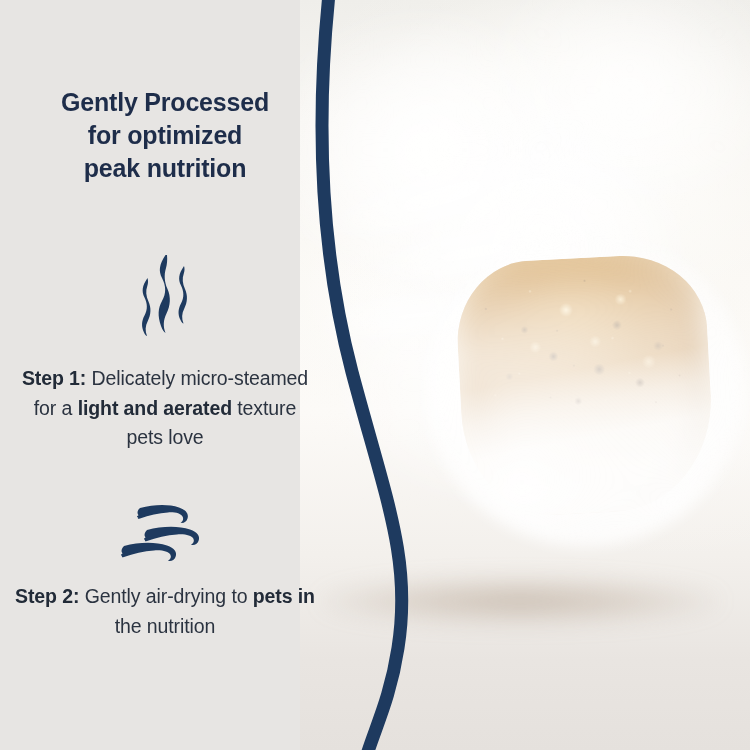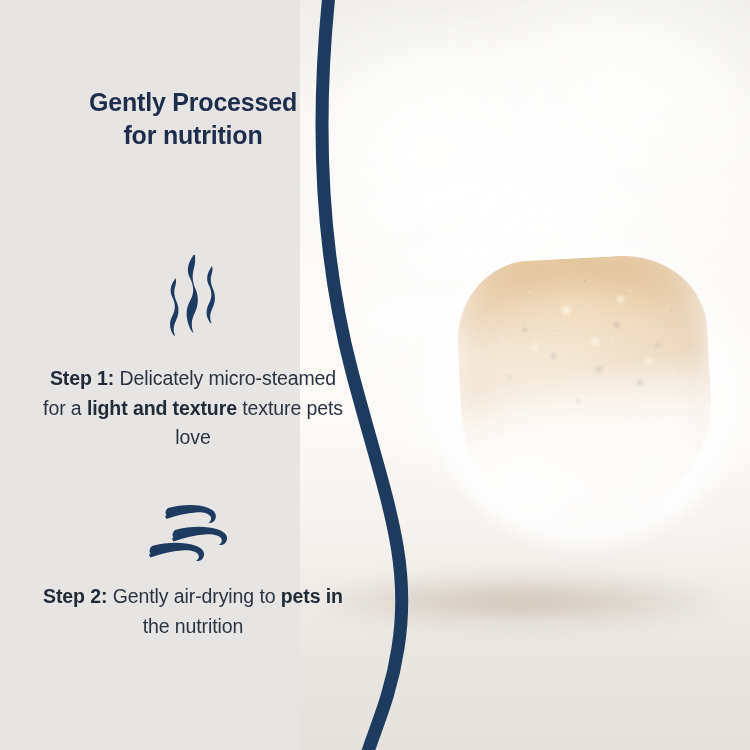"Gently Processed" .left-col { margin-left: 28px -> none }
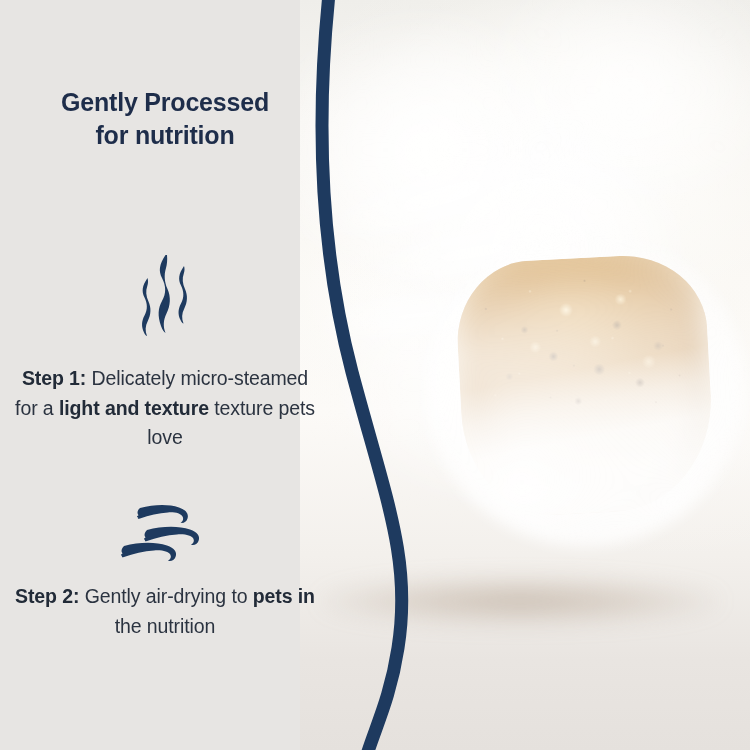"for nutrition" span.hl-line { text: nutrition -> optimized }
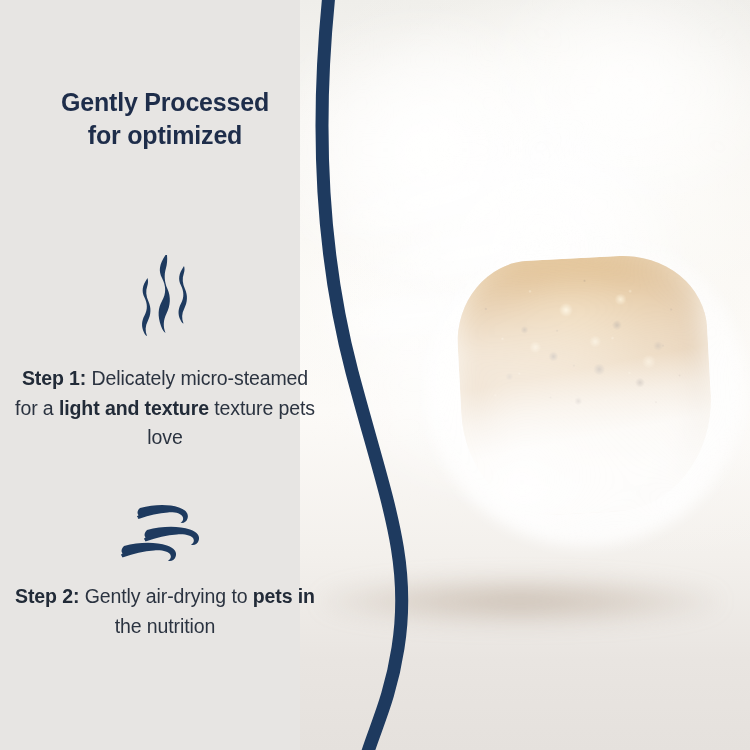"peak nutrition" span.hl-line { html: none -> <span>peak nutrition</span> }
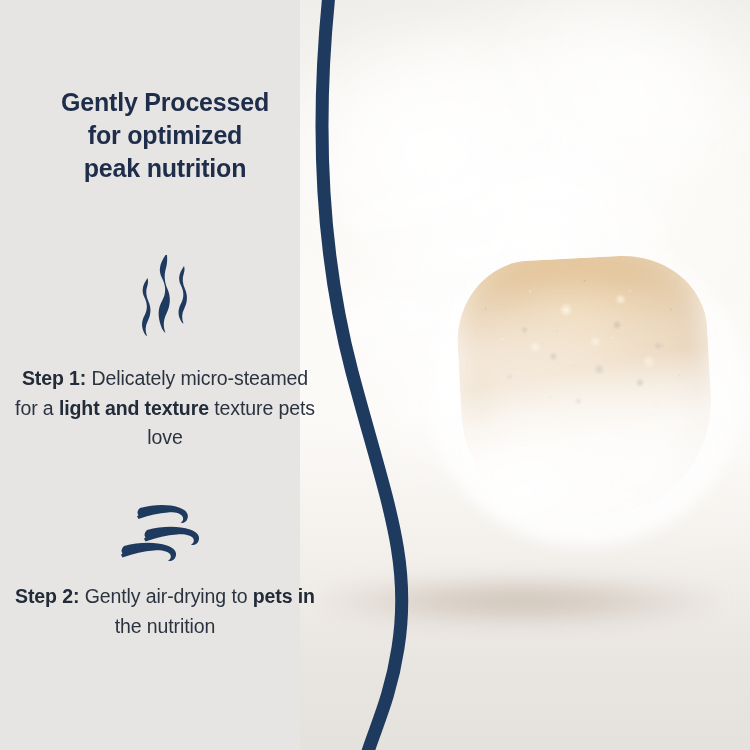"light and texture" b { text: texture -> aerated }
